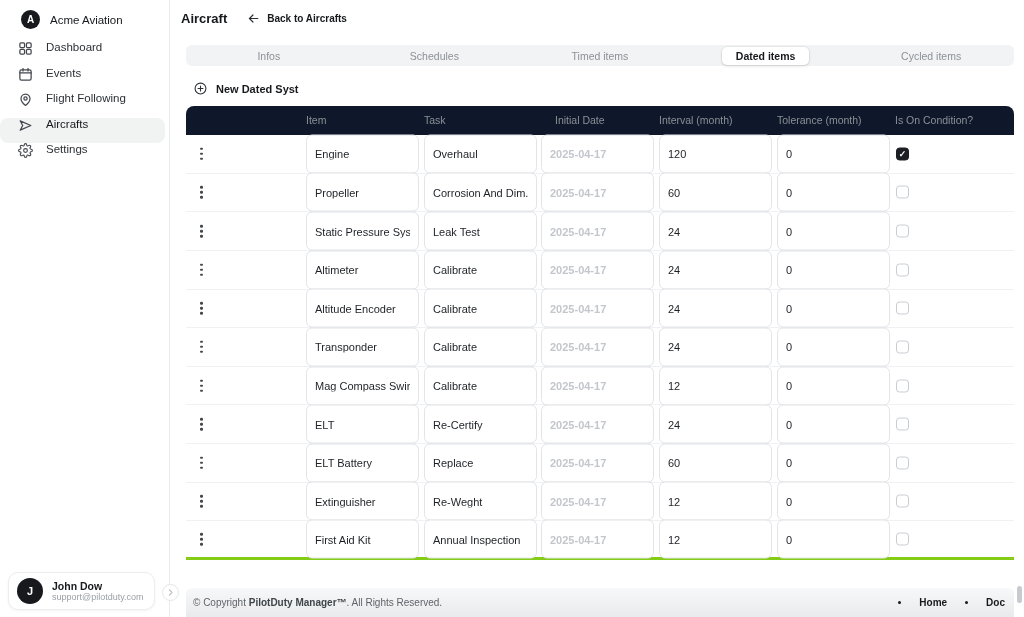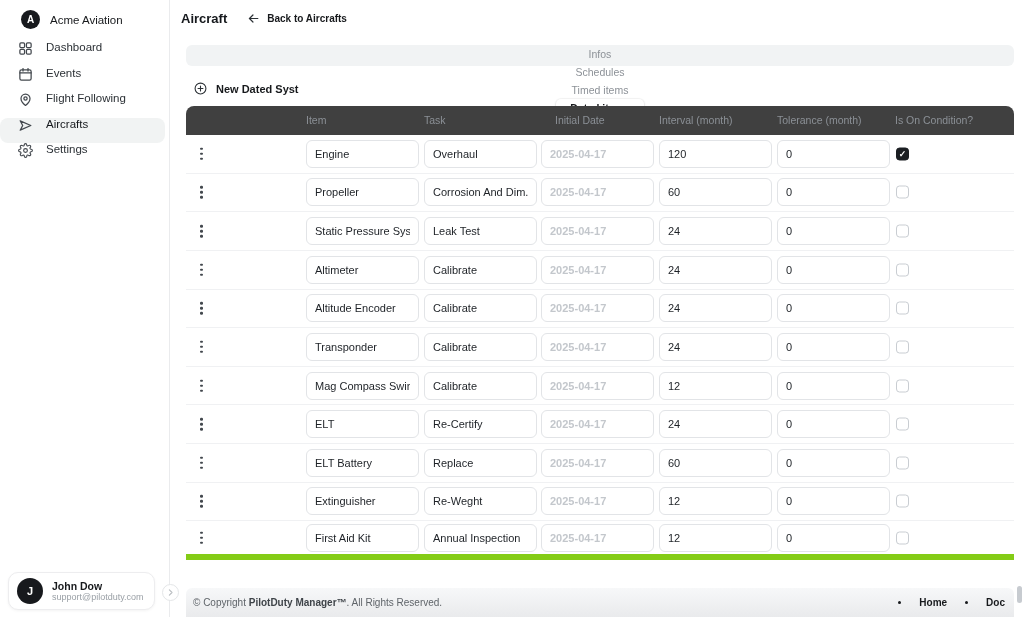"Infos" .tabbar { flex-direction: column -> none }
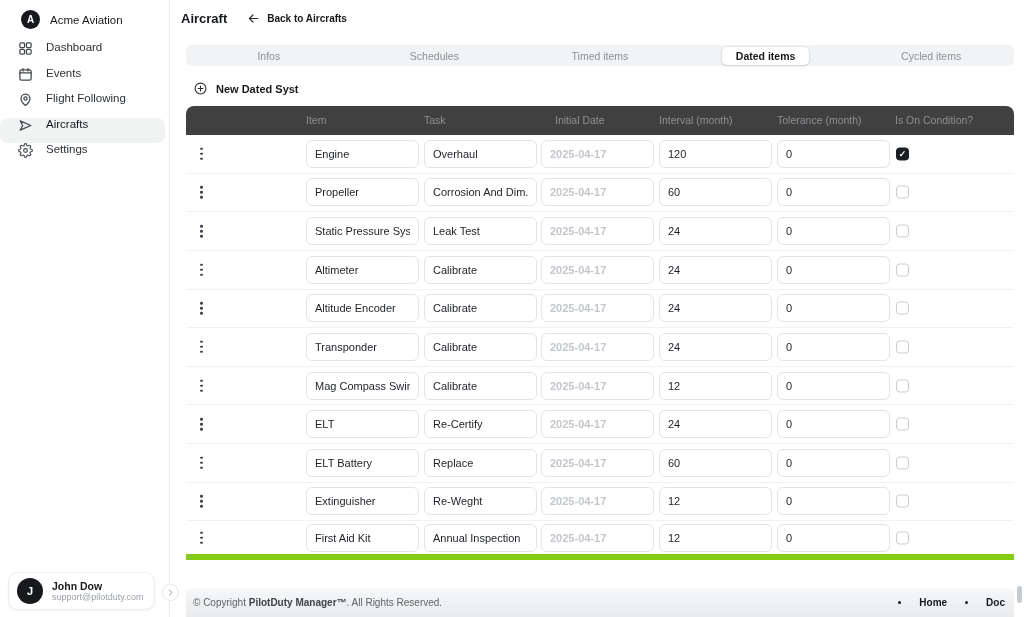"Item" .thead { background: #404040 -> #0f172a }
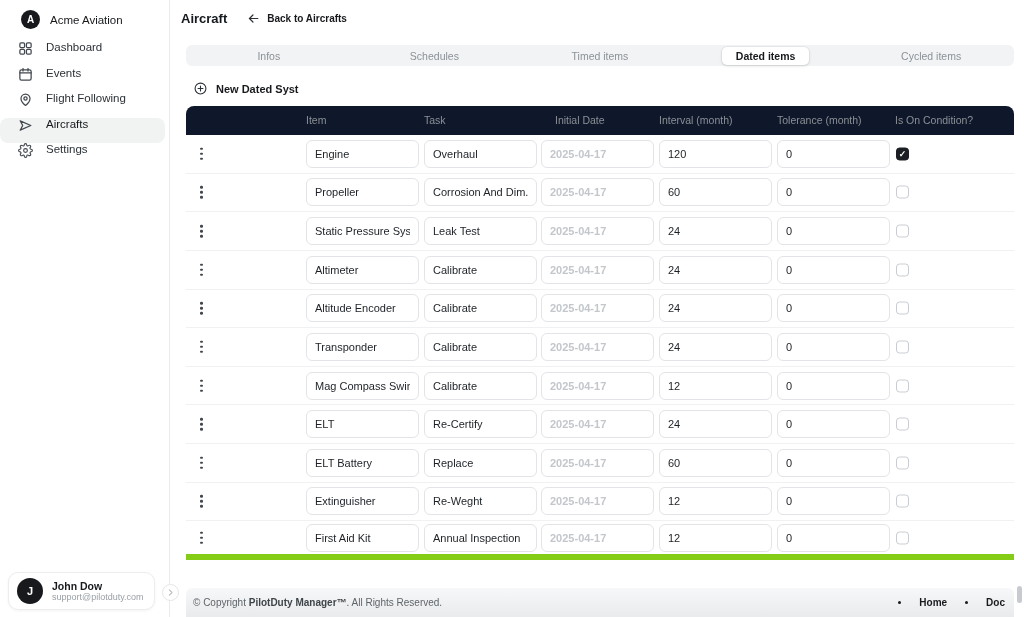"Engine" .cell-input { height: 28px -> 39px }
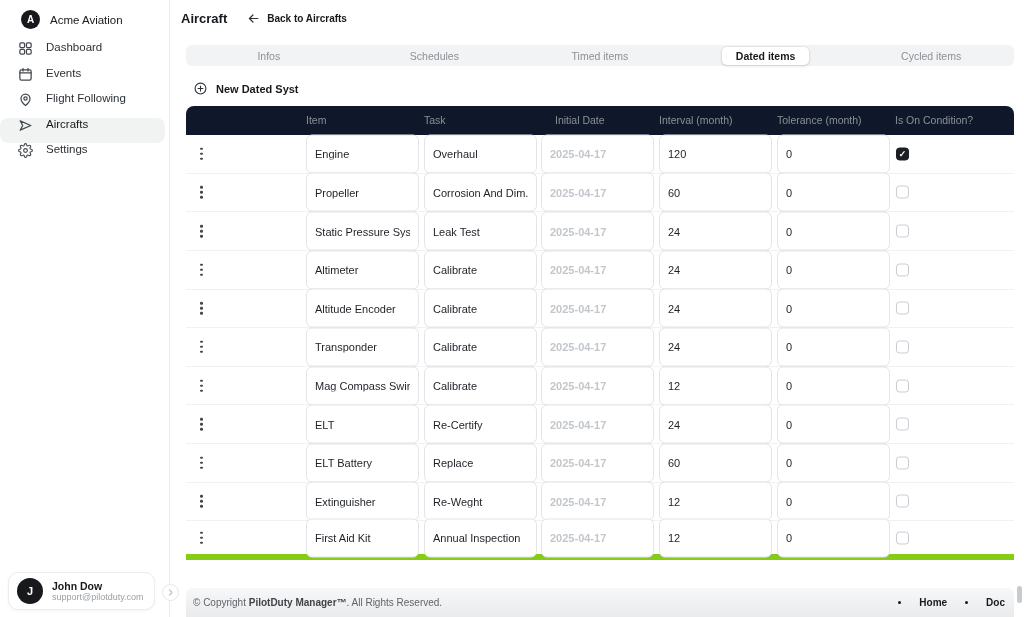"First Aid Kit" .row:last-child { border-bottom: 6px solid #84cc16 -> 3px solid #84cc16 }
